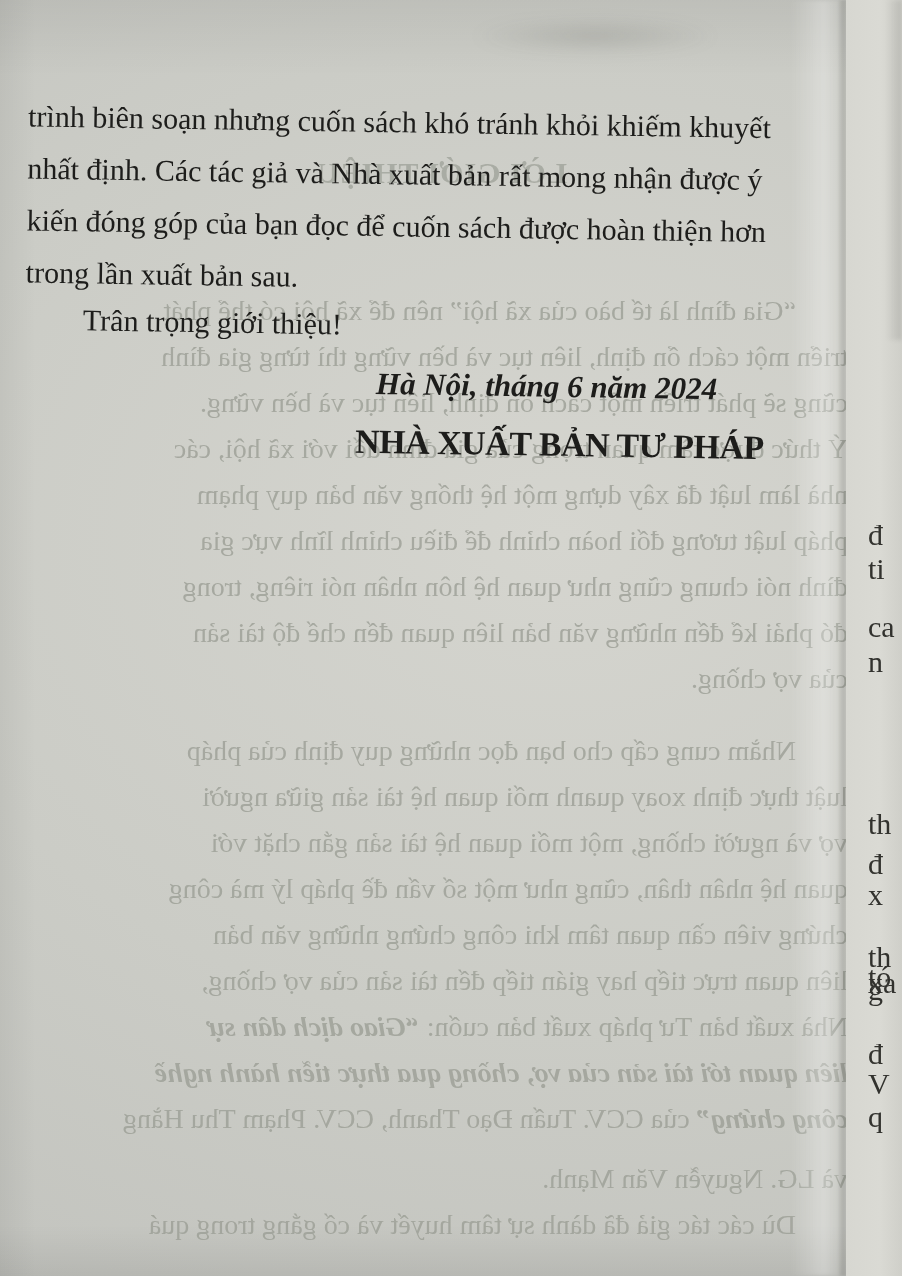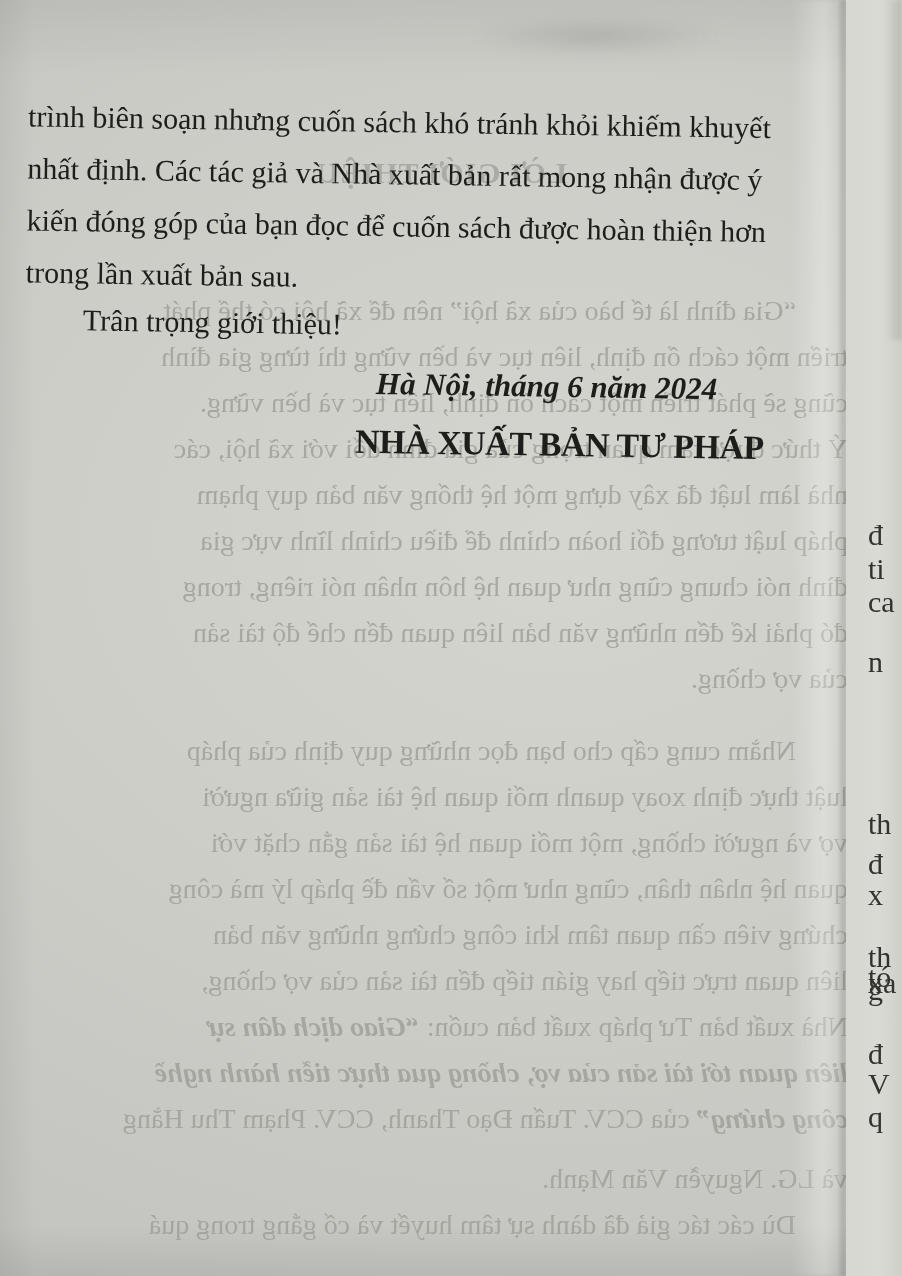"ca" div.edge-letter { top: 585px -> 610px }
